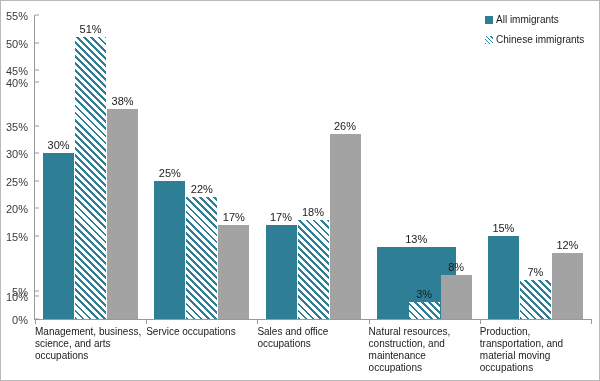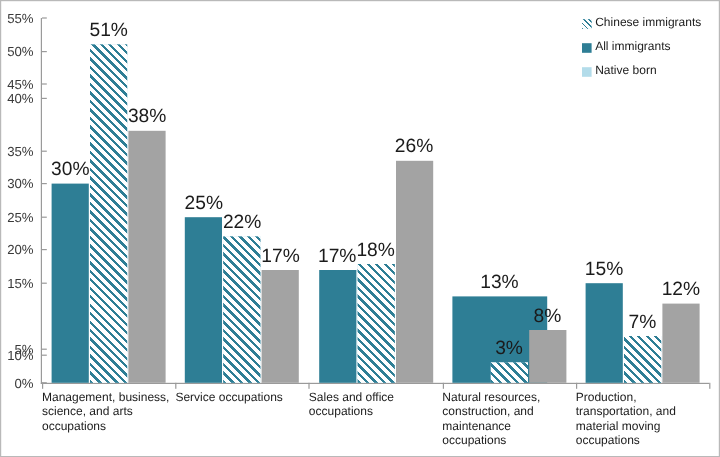"51%" .bar-value { font-size: 16px -> 11px }
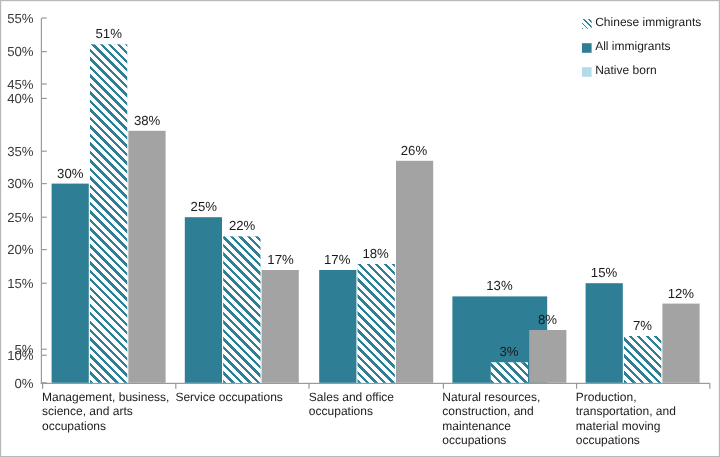"Chinese immigrants" div.legend-row { order: before "All immigrants" -> after "All immigrants" }
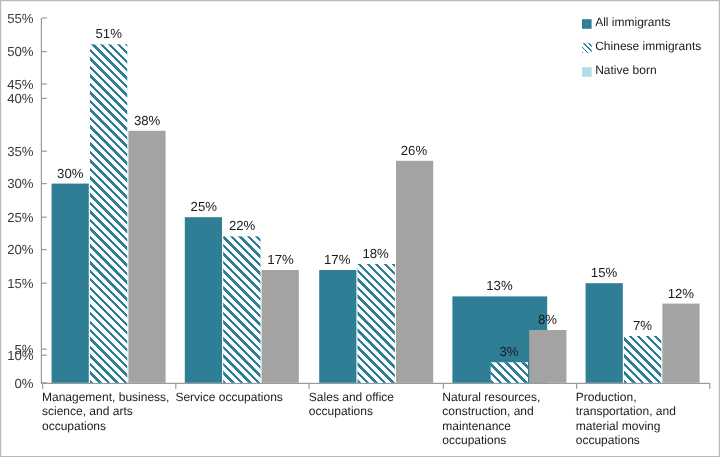"Native born" div.legend-row { html: <div> <span></span> <span>Native born</span> </div> -> none }
